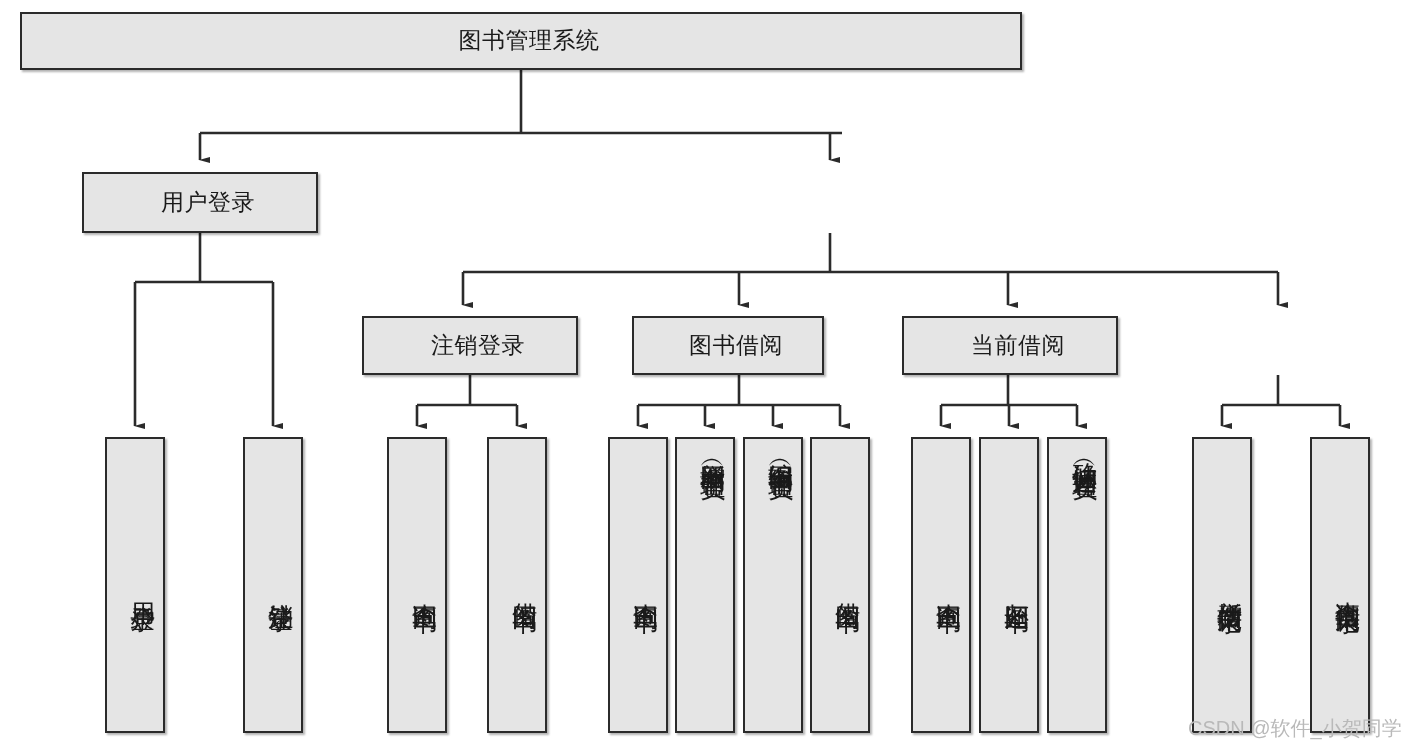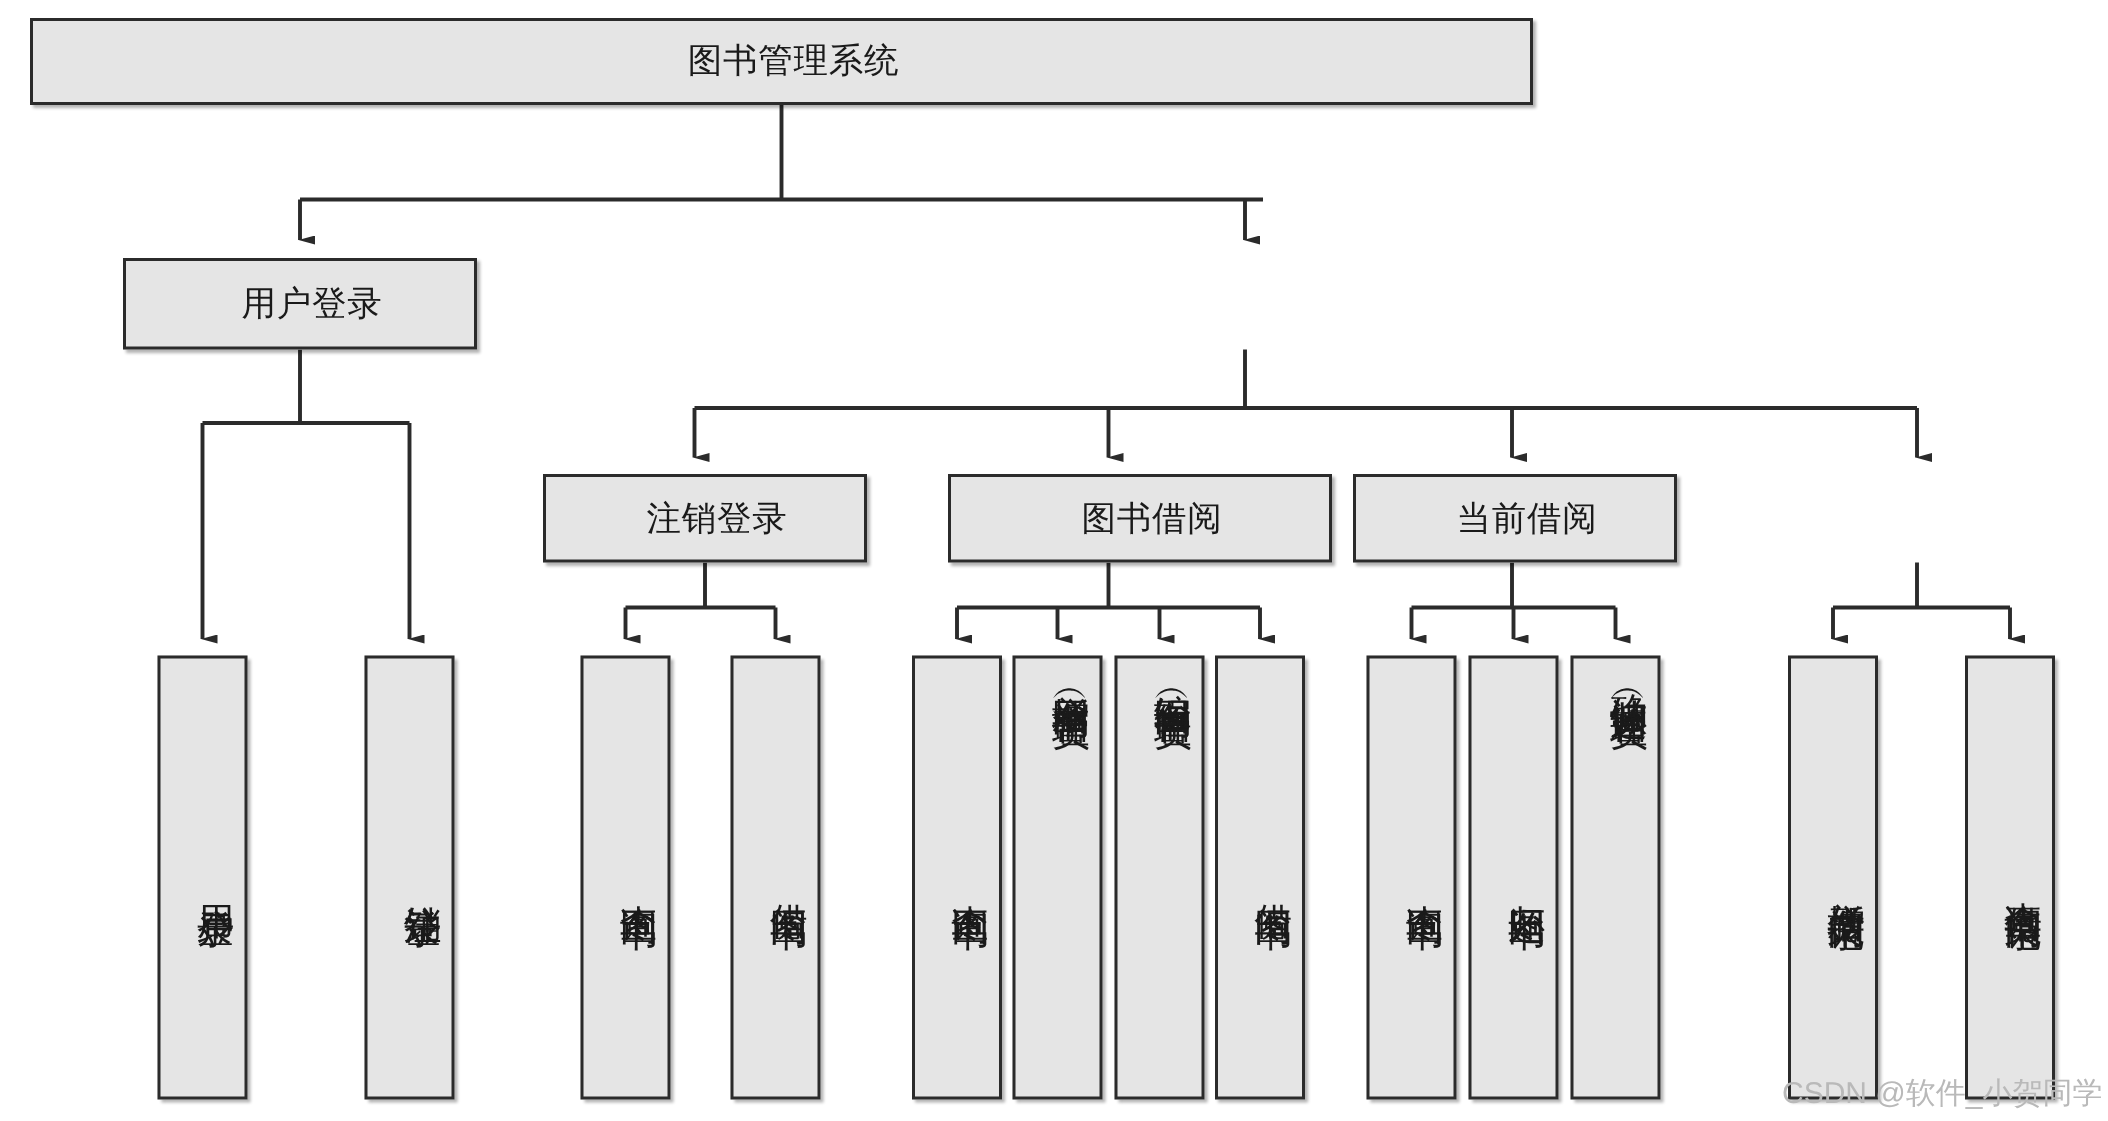"图书借阅" div.node { width: 256px -> 192px }
